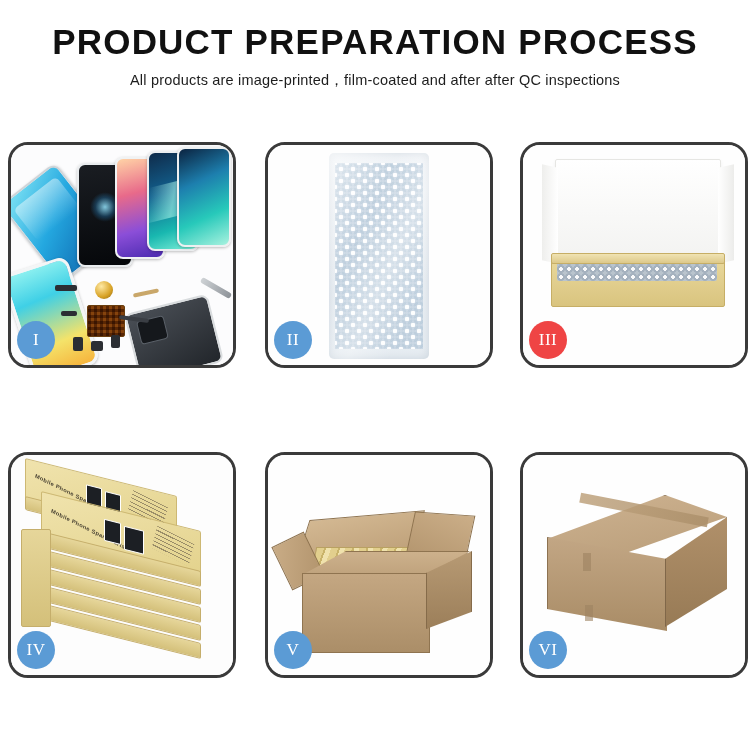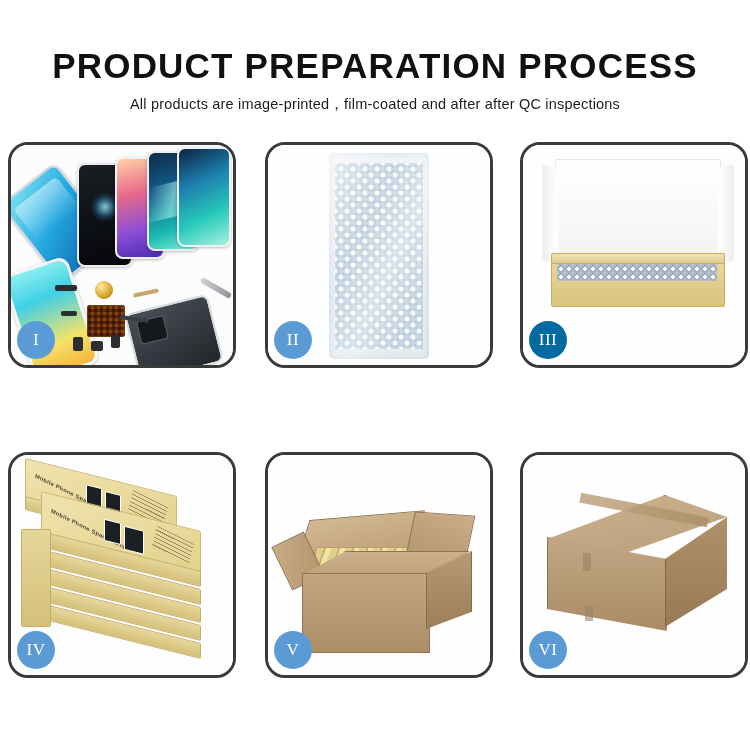"PRODUCT PREPARATION PROCESS" .title { padding-top: 48px -> 24px }
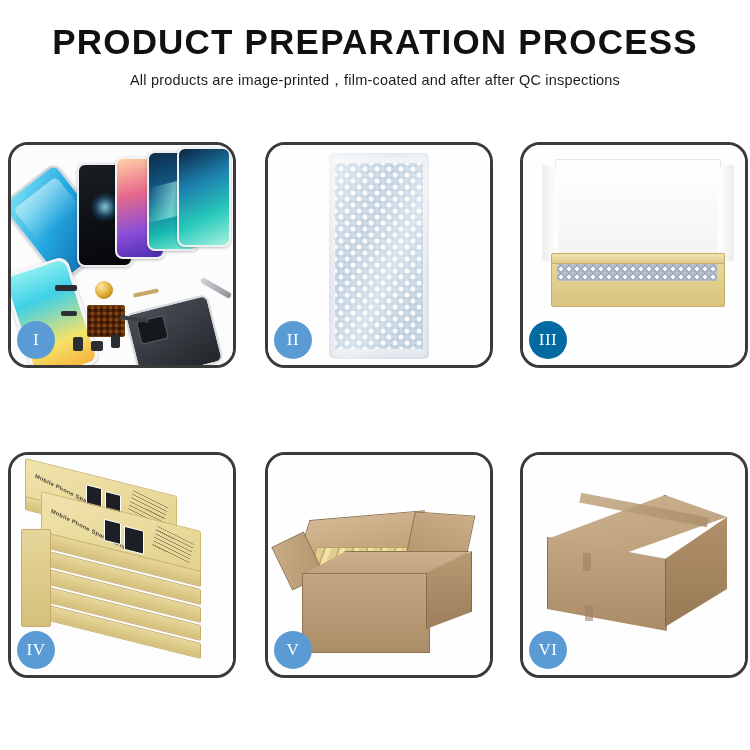"III" div.badge { background: #0369a1 -> #ef4444 }
